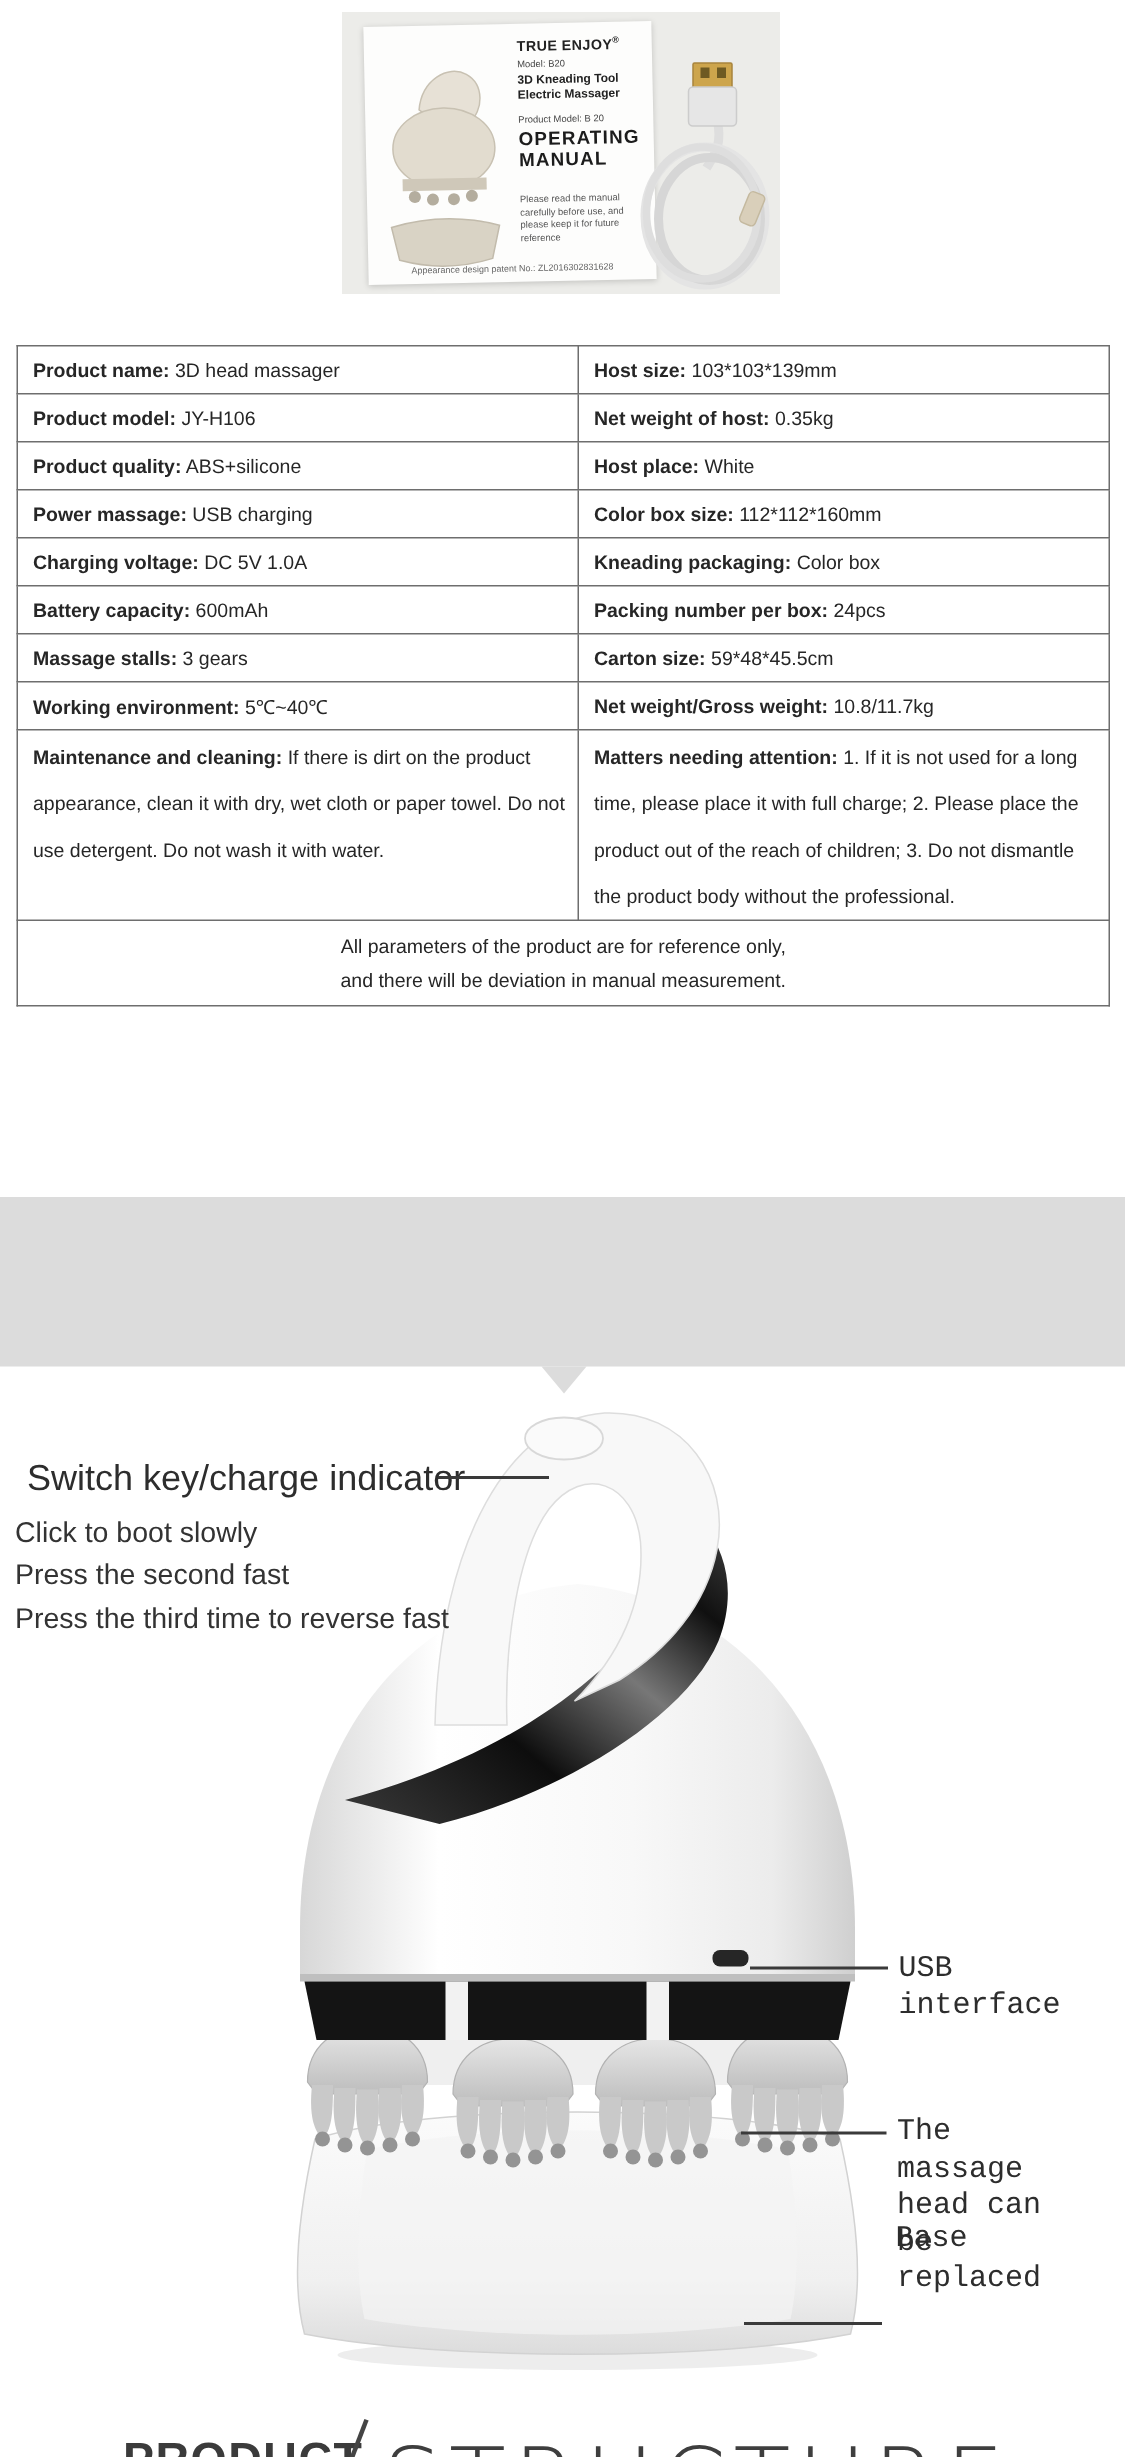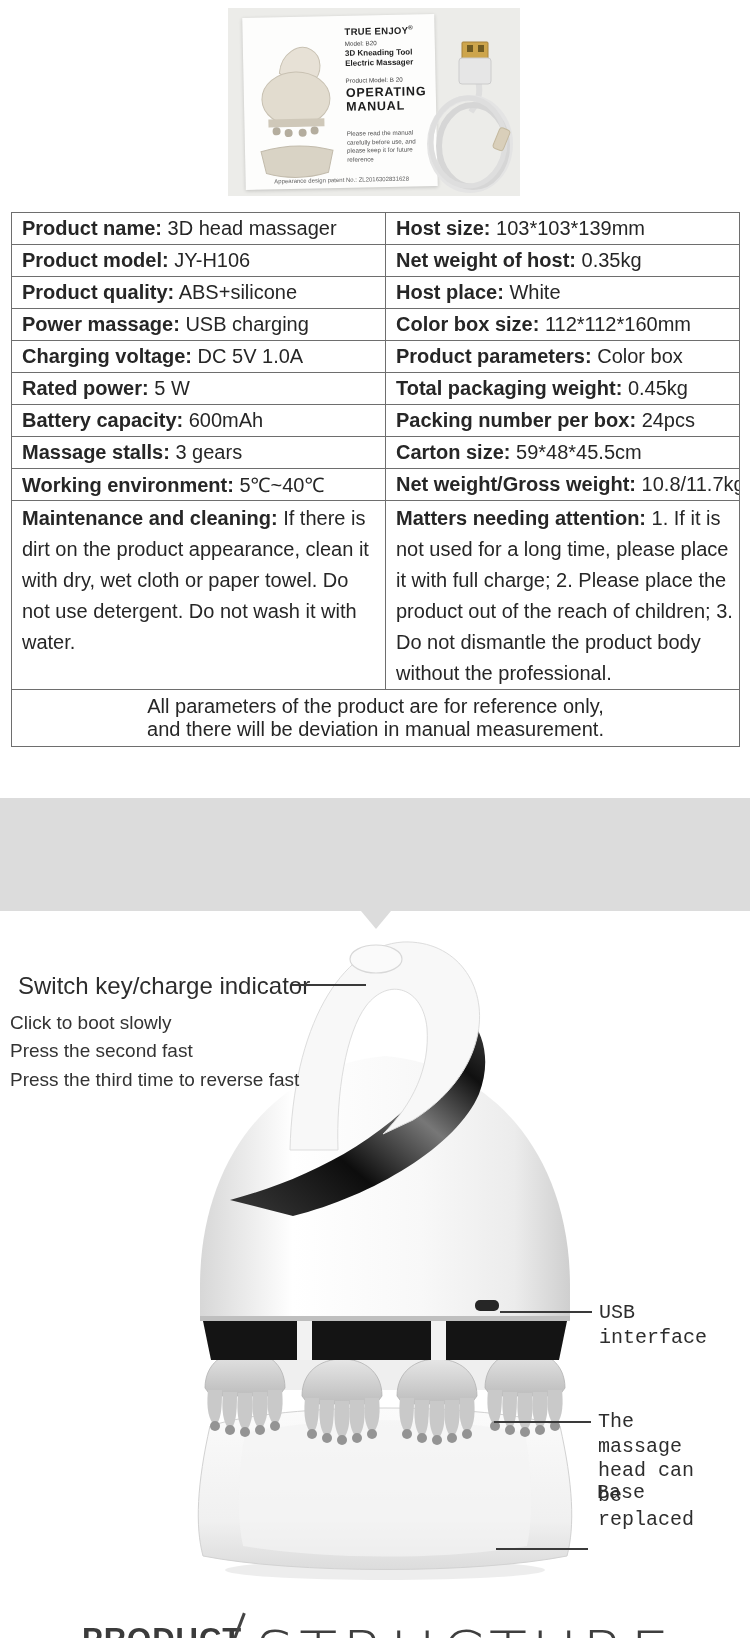"Product name: 3D head massager" table.spec { font-size: 20px -> 13px; top: 212px -> 230px }
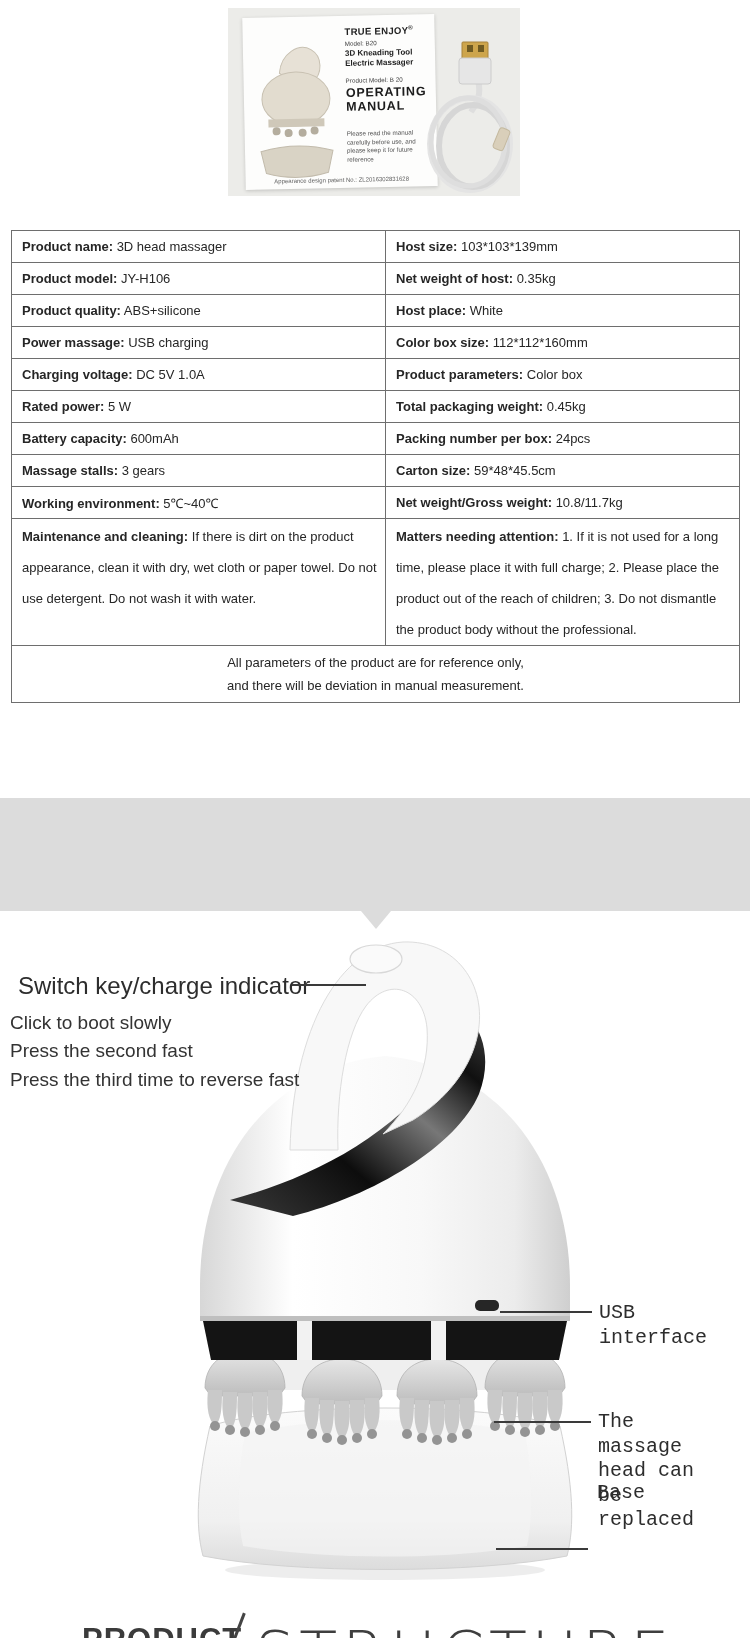"Product parameters:" span.lbl { text: Product parameters -> Kneading packaging }
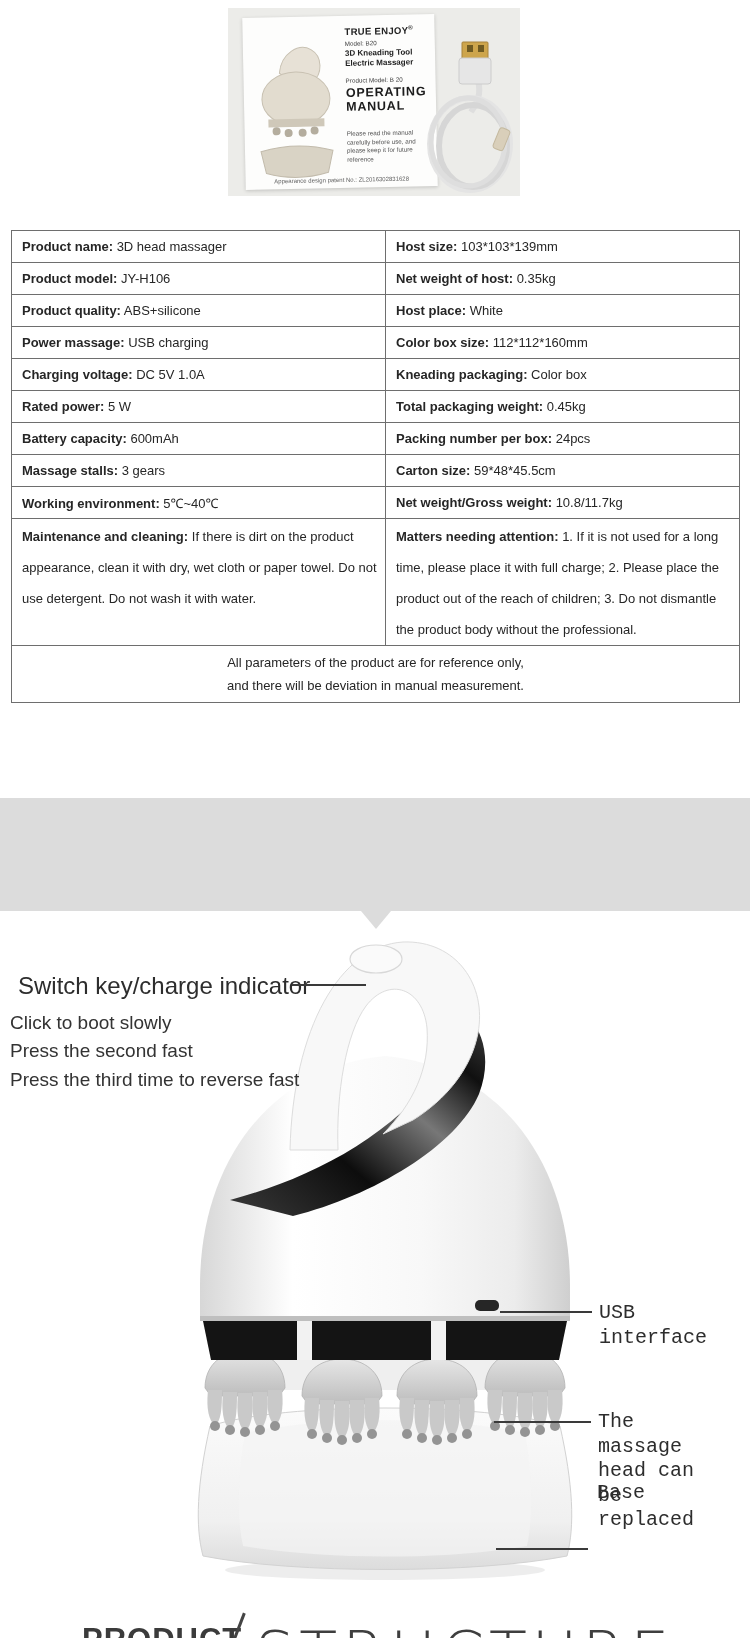"Rated power: 5 W" tr { html: <tr> <td><span>Rated power:</span> <span>5 W</span></td> <td><span>Total packaging weight:</span> <span>0.45kg</span></td> </tr> -> none }
